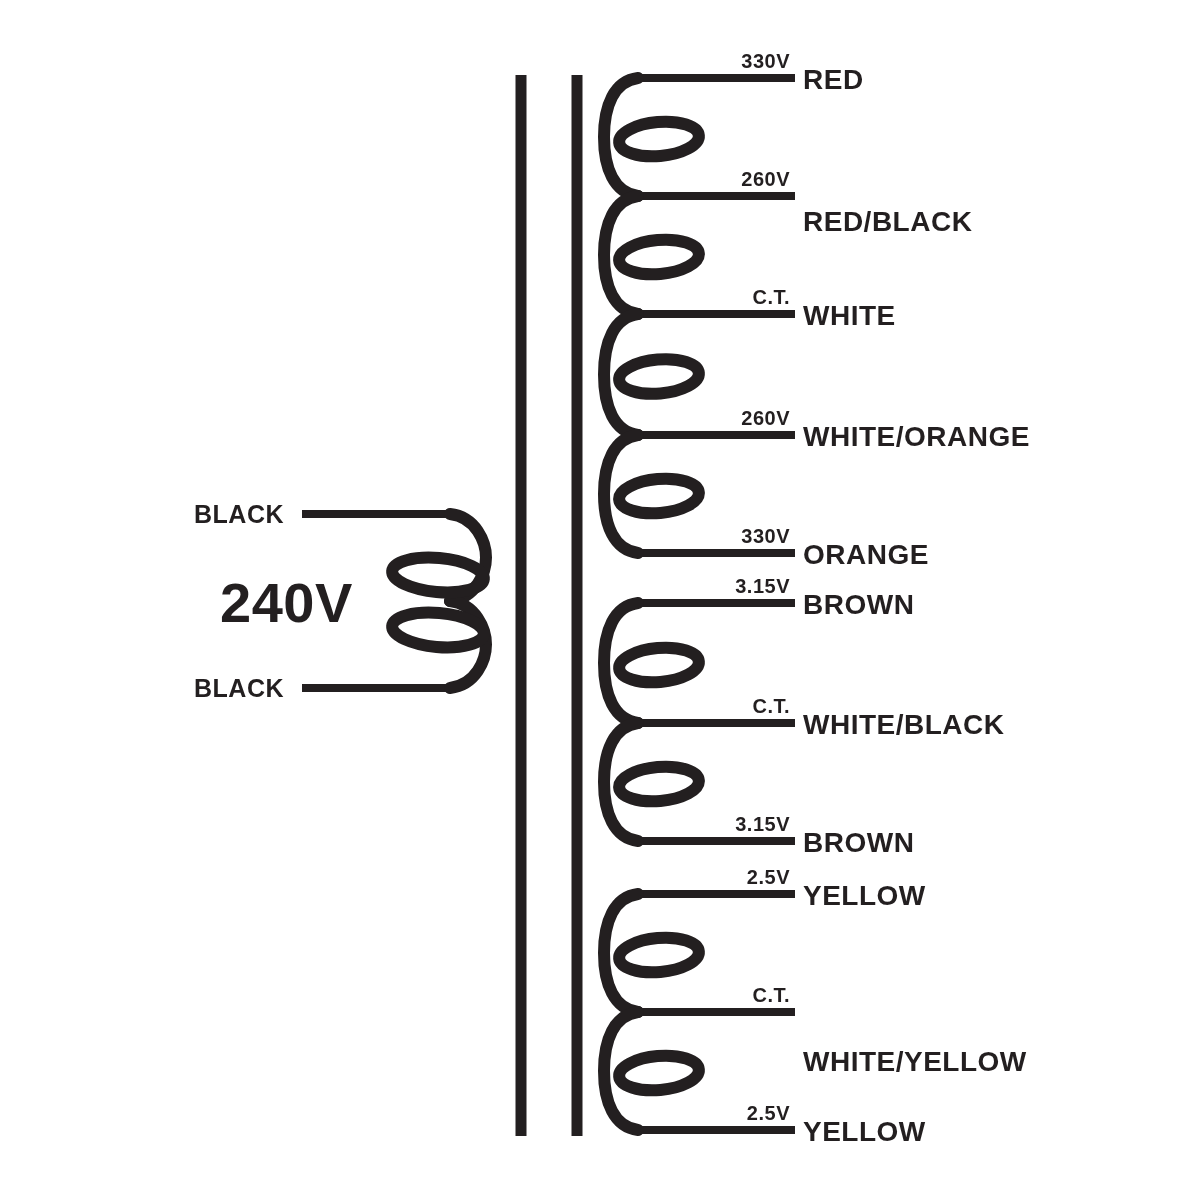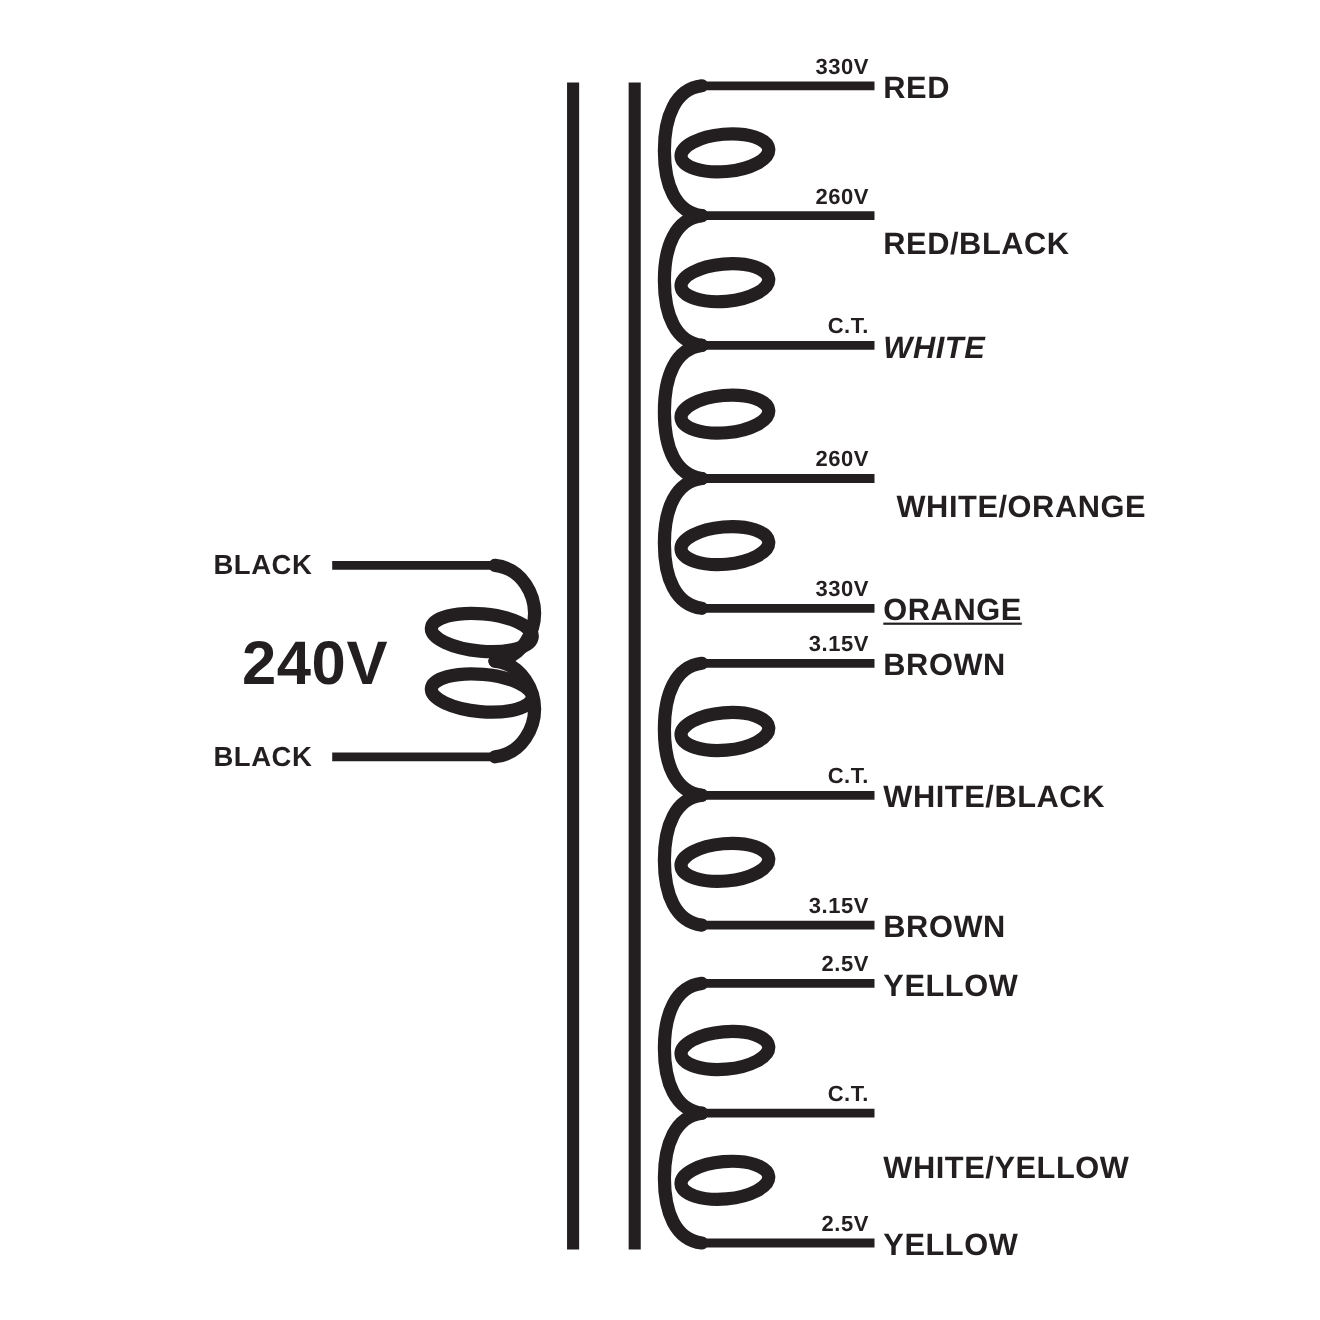"WHITE" div.label { font-style: italic -> none }
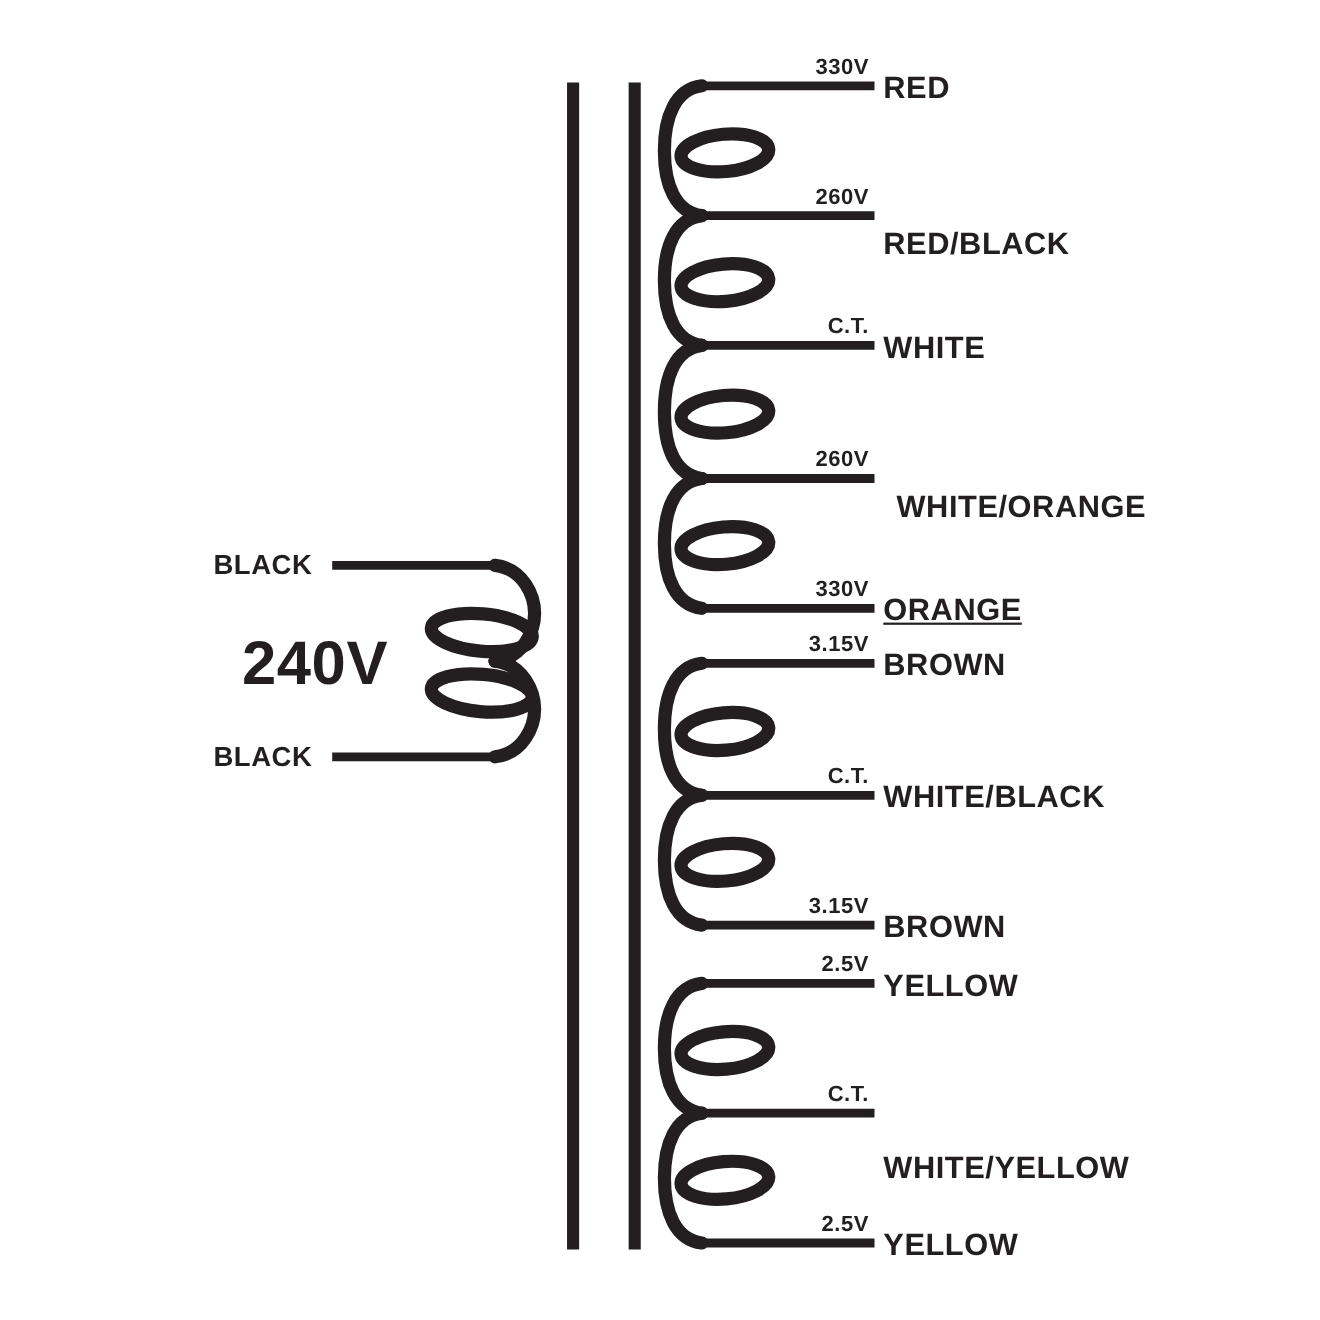"WHITE/ORANGE" div.label { margin-left: 12px -> none; top: 447px -> 423px }
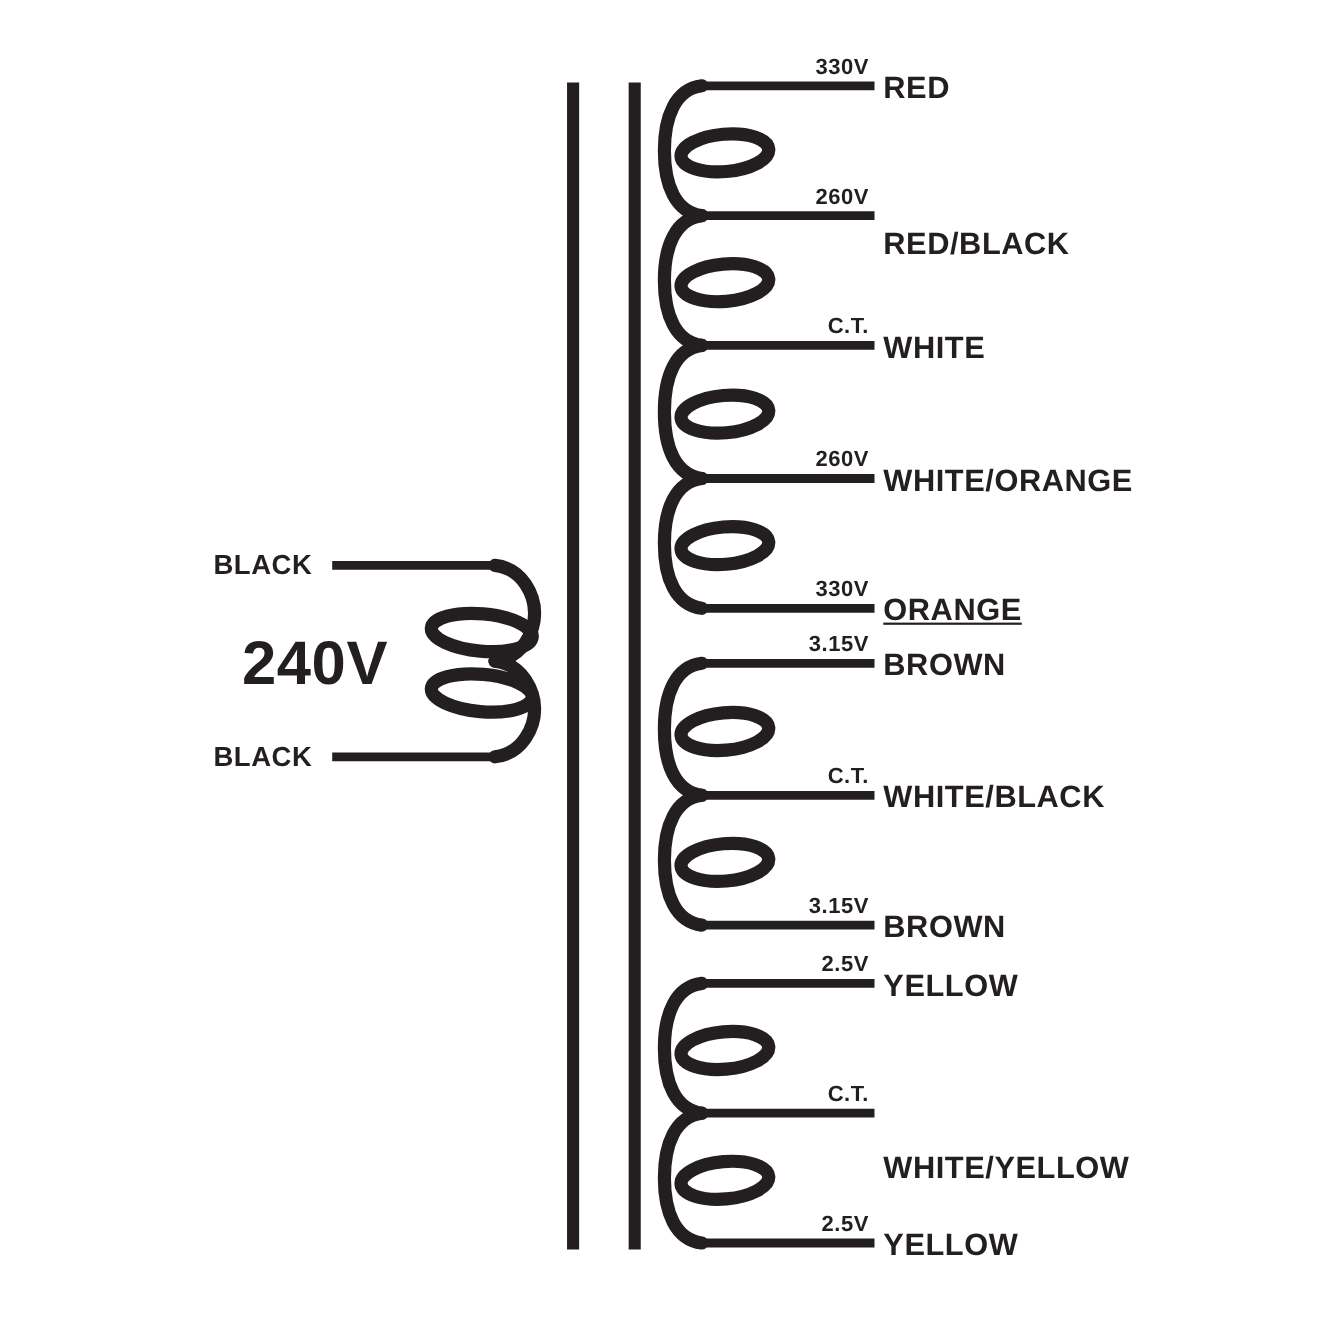"ORANGE" div.label { text-decoration: underline -> none }
